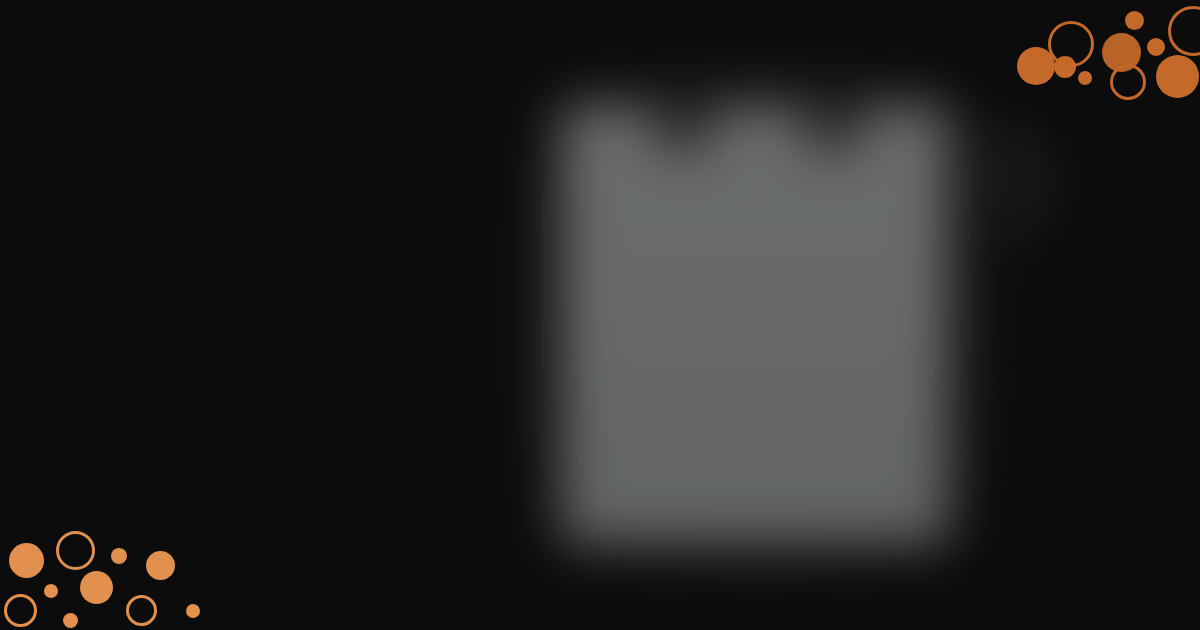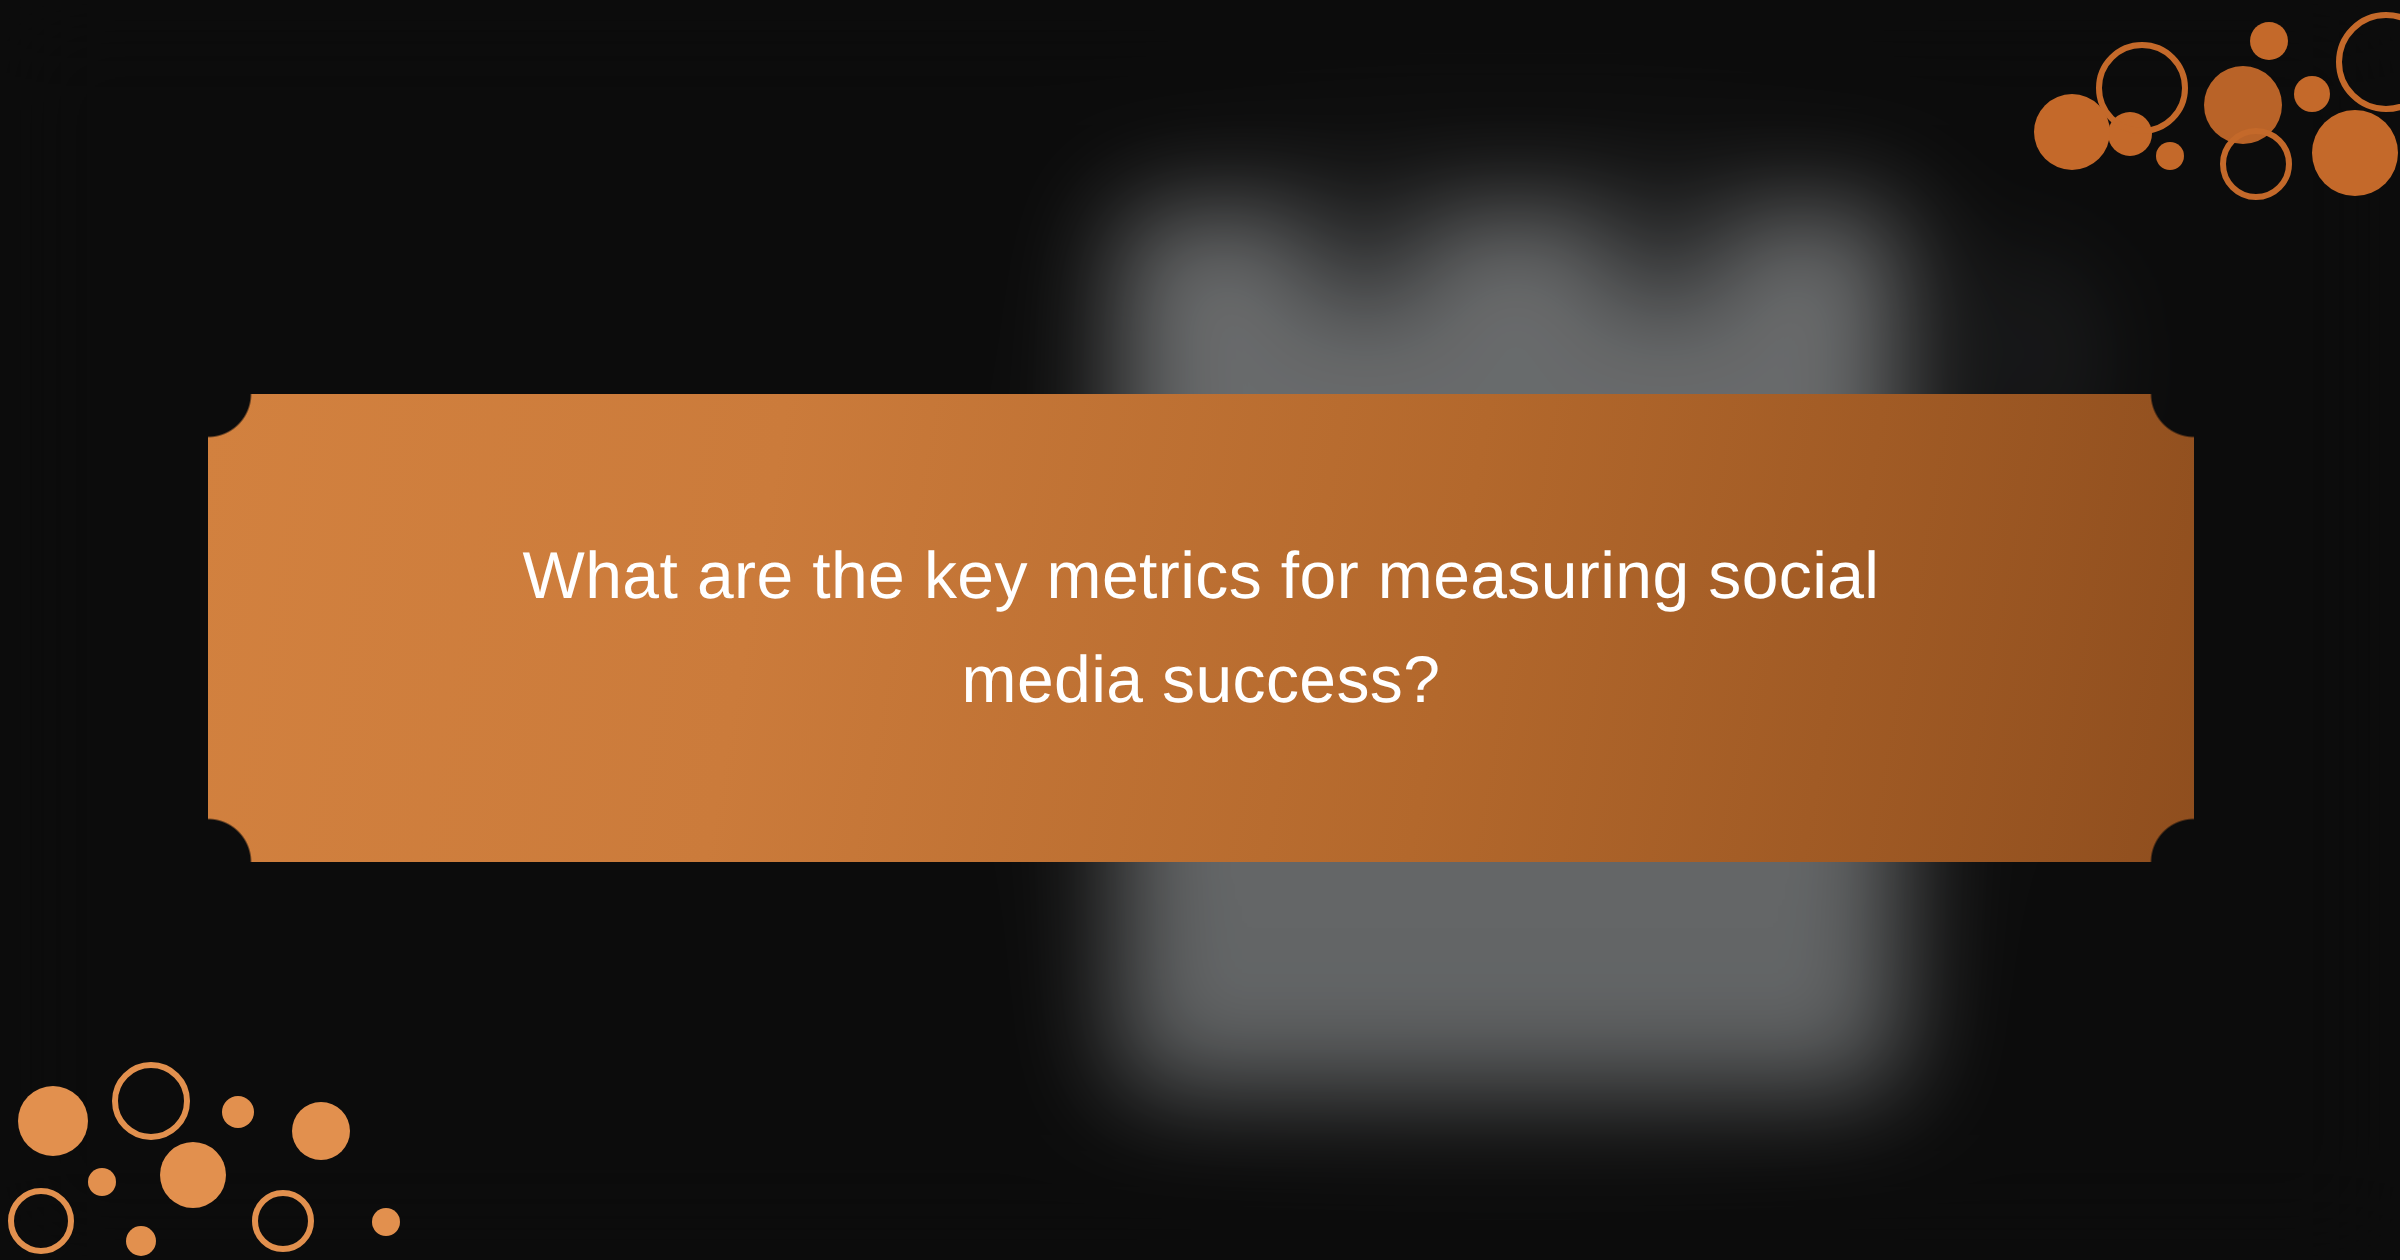"What are the key metrics" div.banner { html: <div> <div>What are the key metrics for measuring social media success?</div> </div> -> none }
